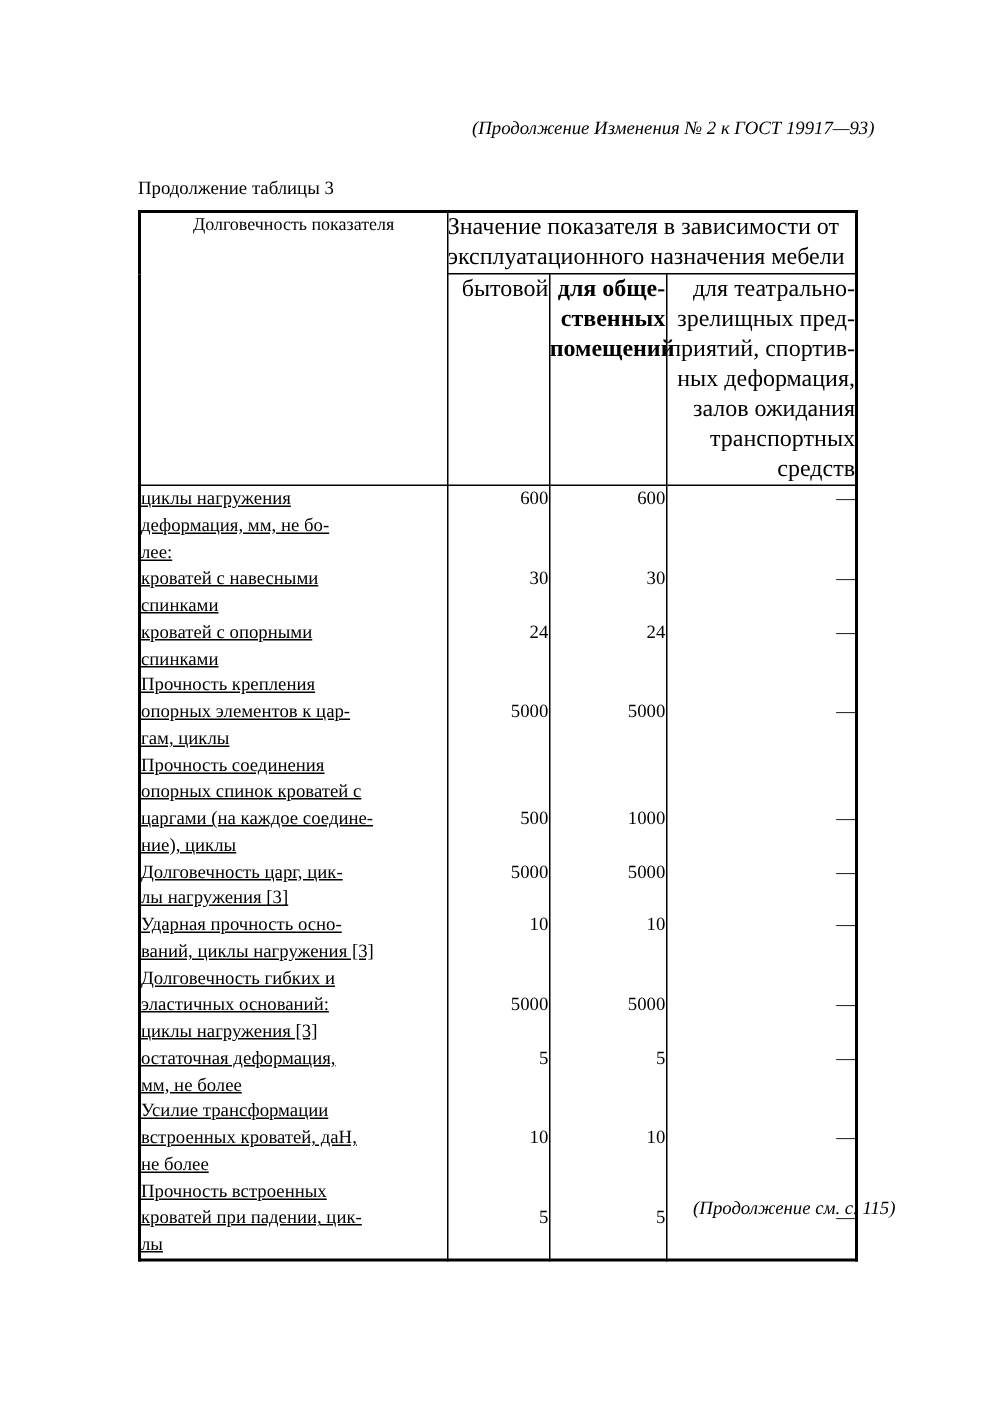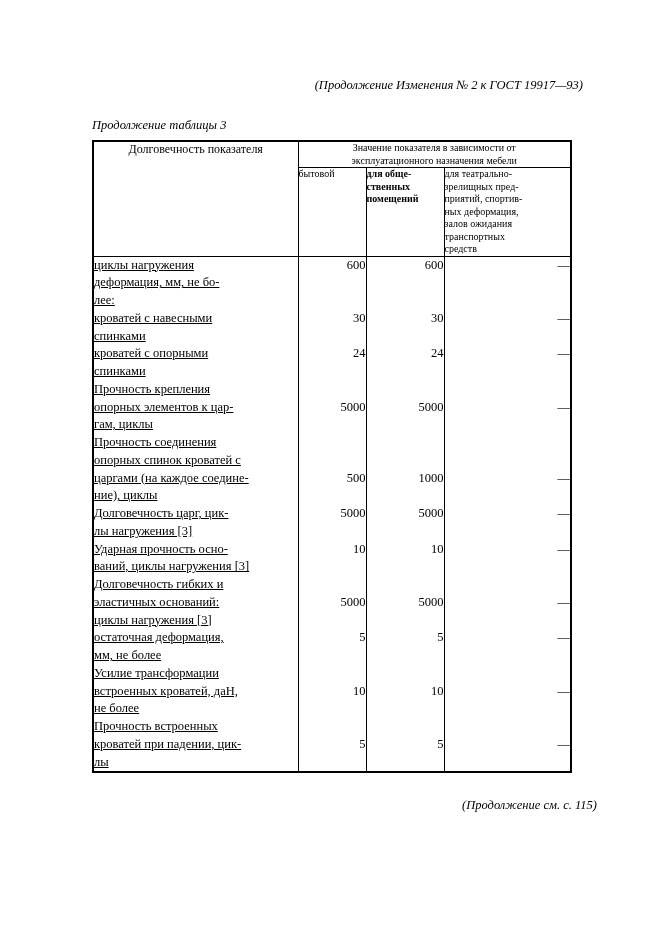"Продолжение таблицы 3" .table-caption { font-style: italic -> none }
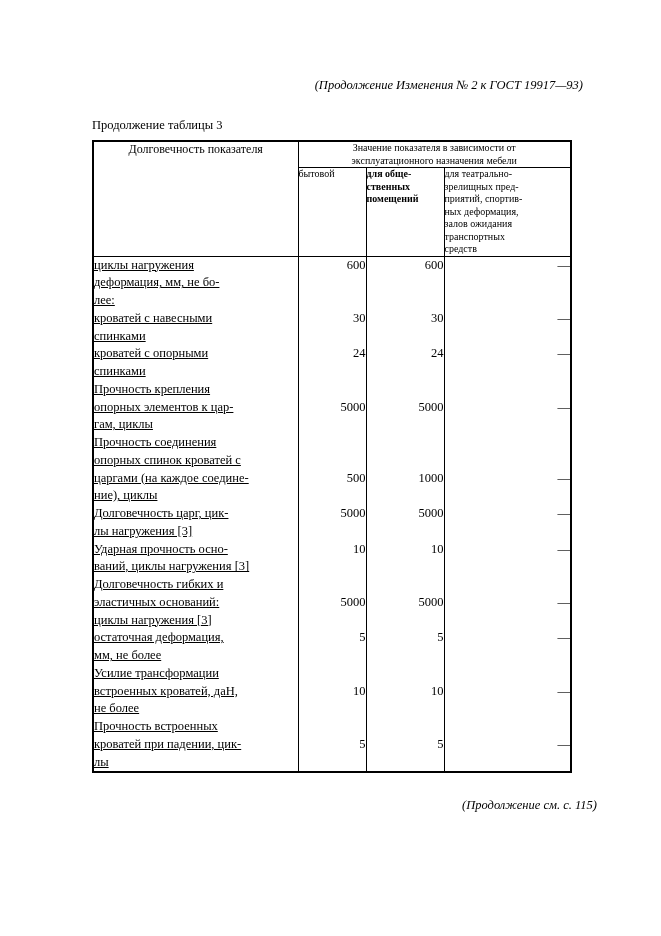"Значение показателя в зависимости от" .hd-span { font-size: 10px -> 16px; text-align: center -> left }
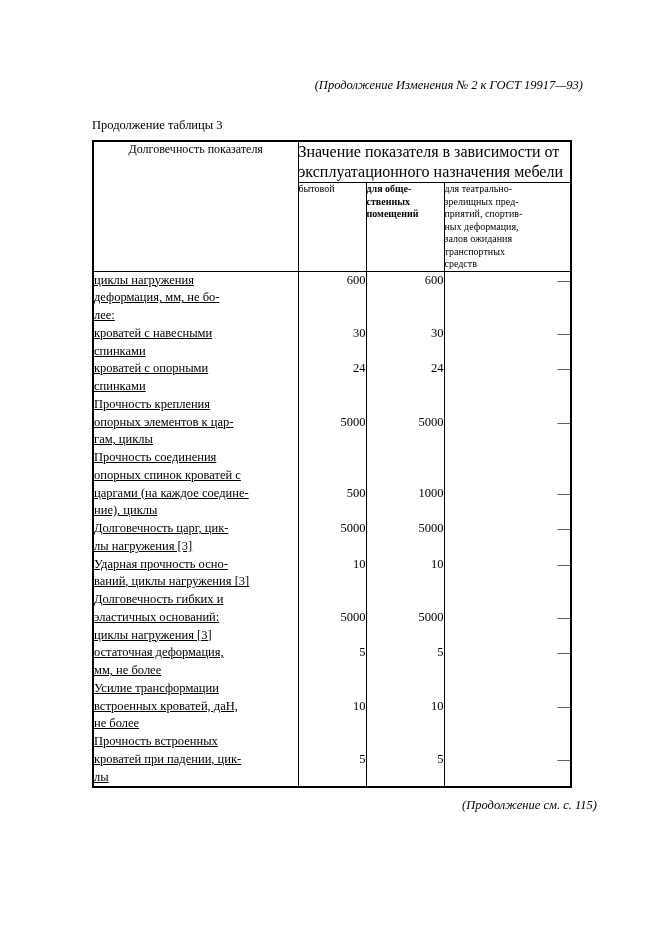"бытовой" .hd-cell { font-size: 10px -> 16px; text-align: left -> right }
